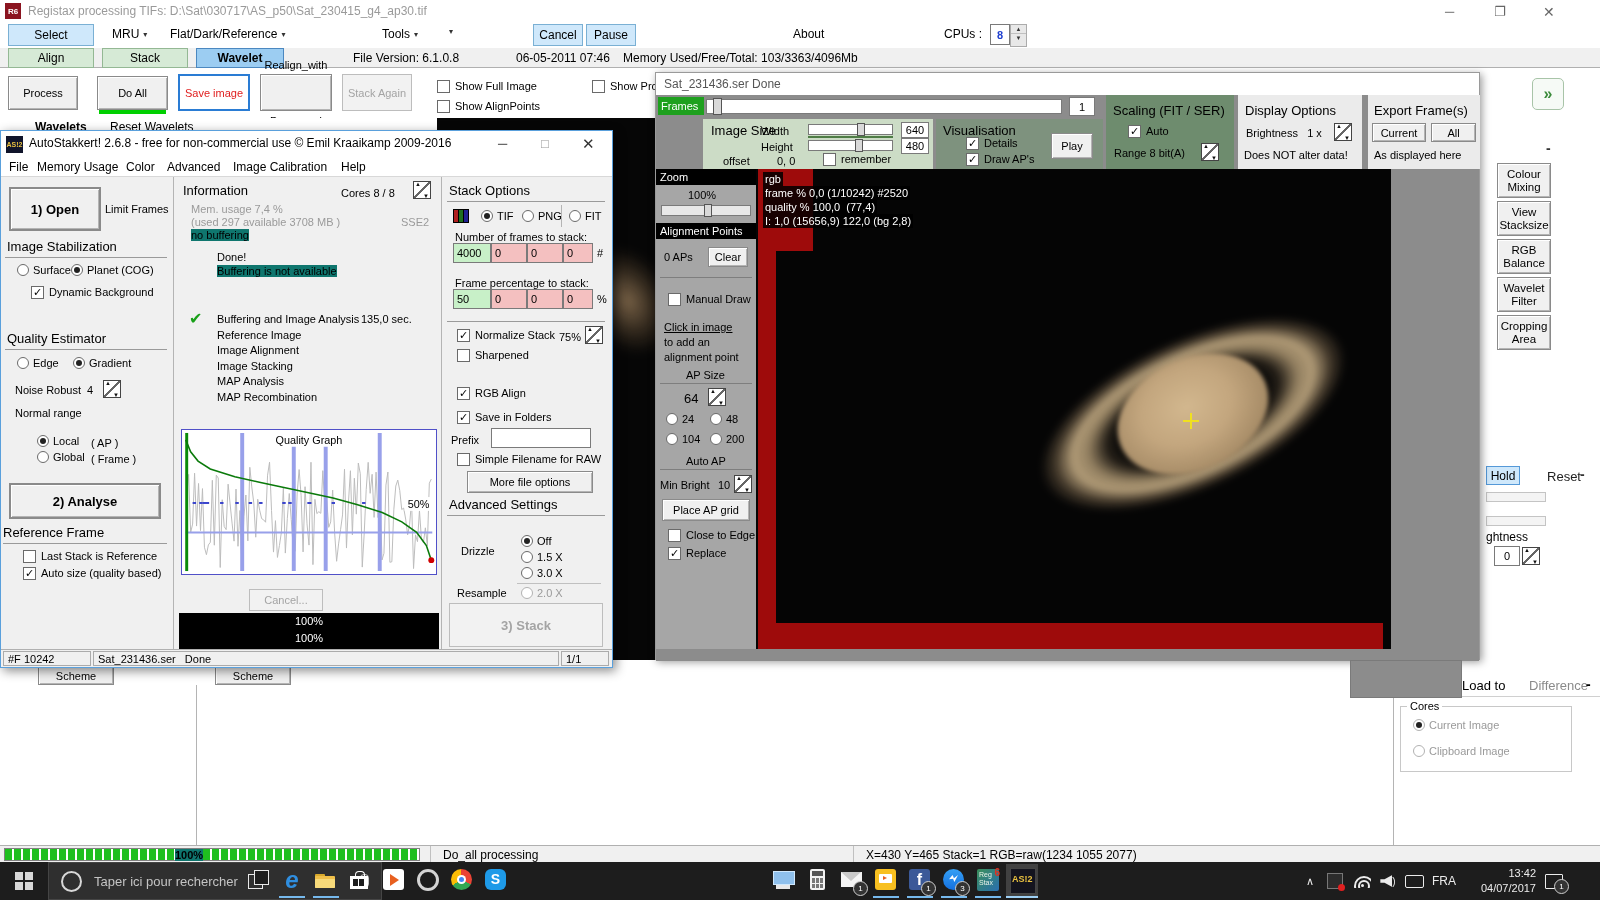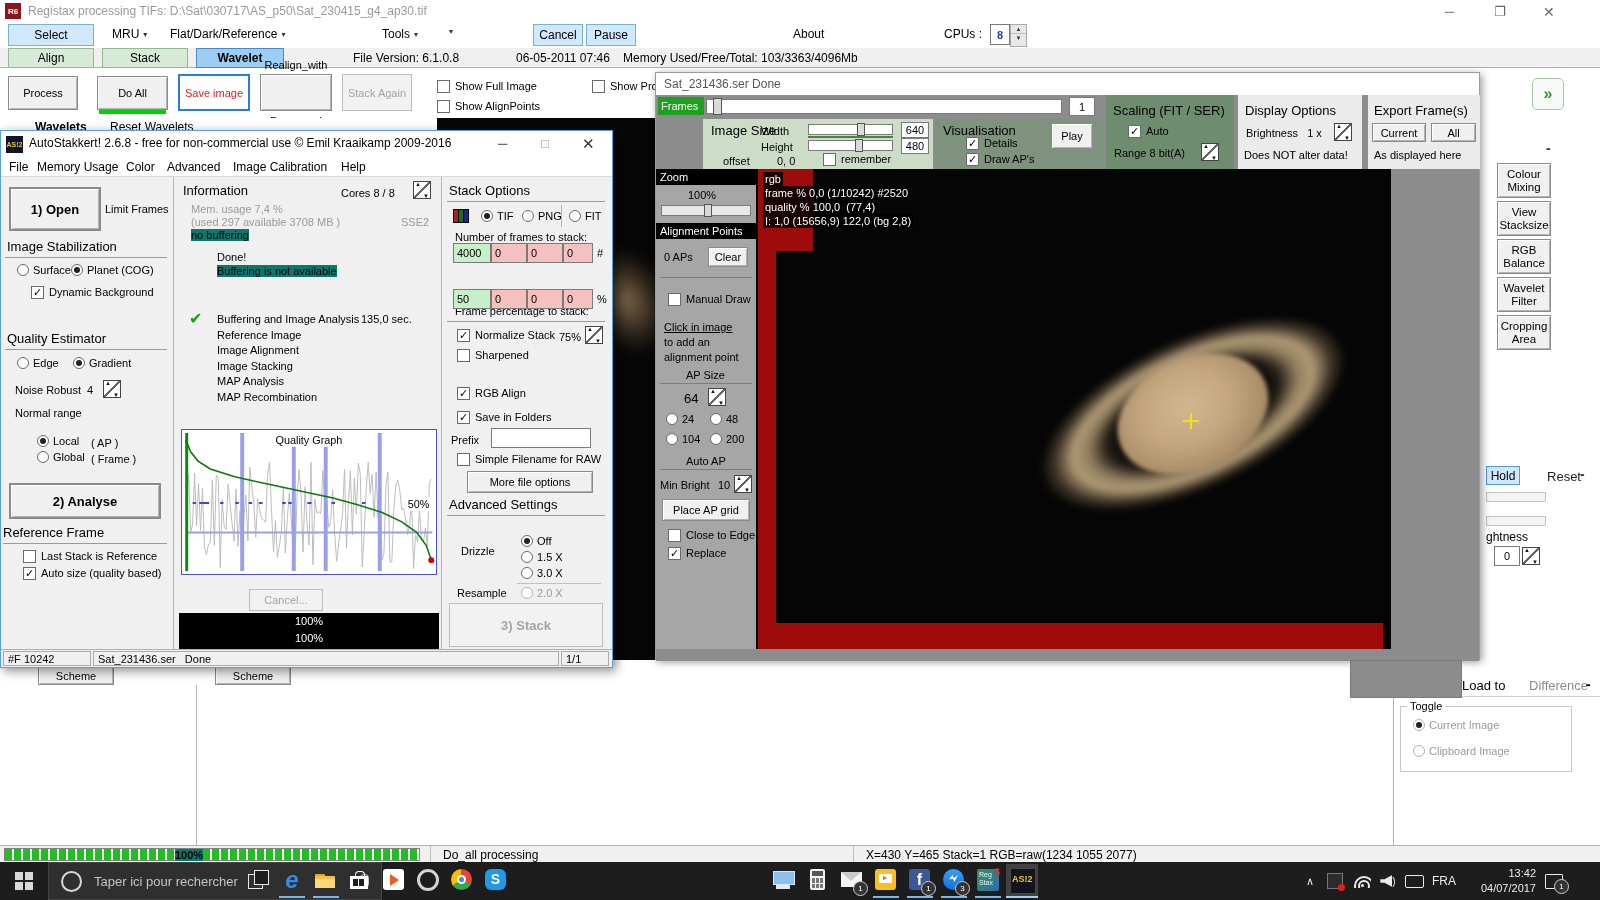"Play" div.b { top: 4px -> 14px }
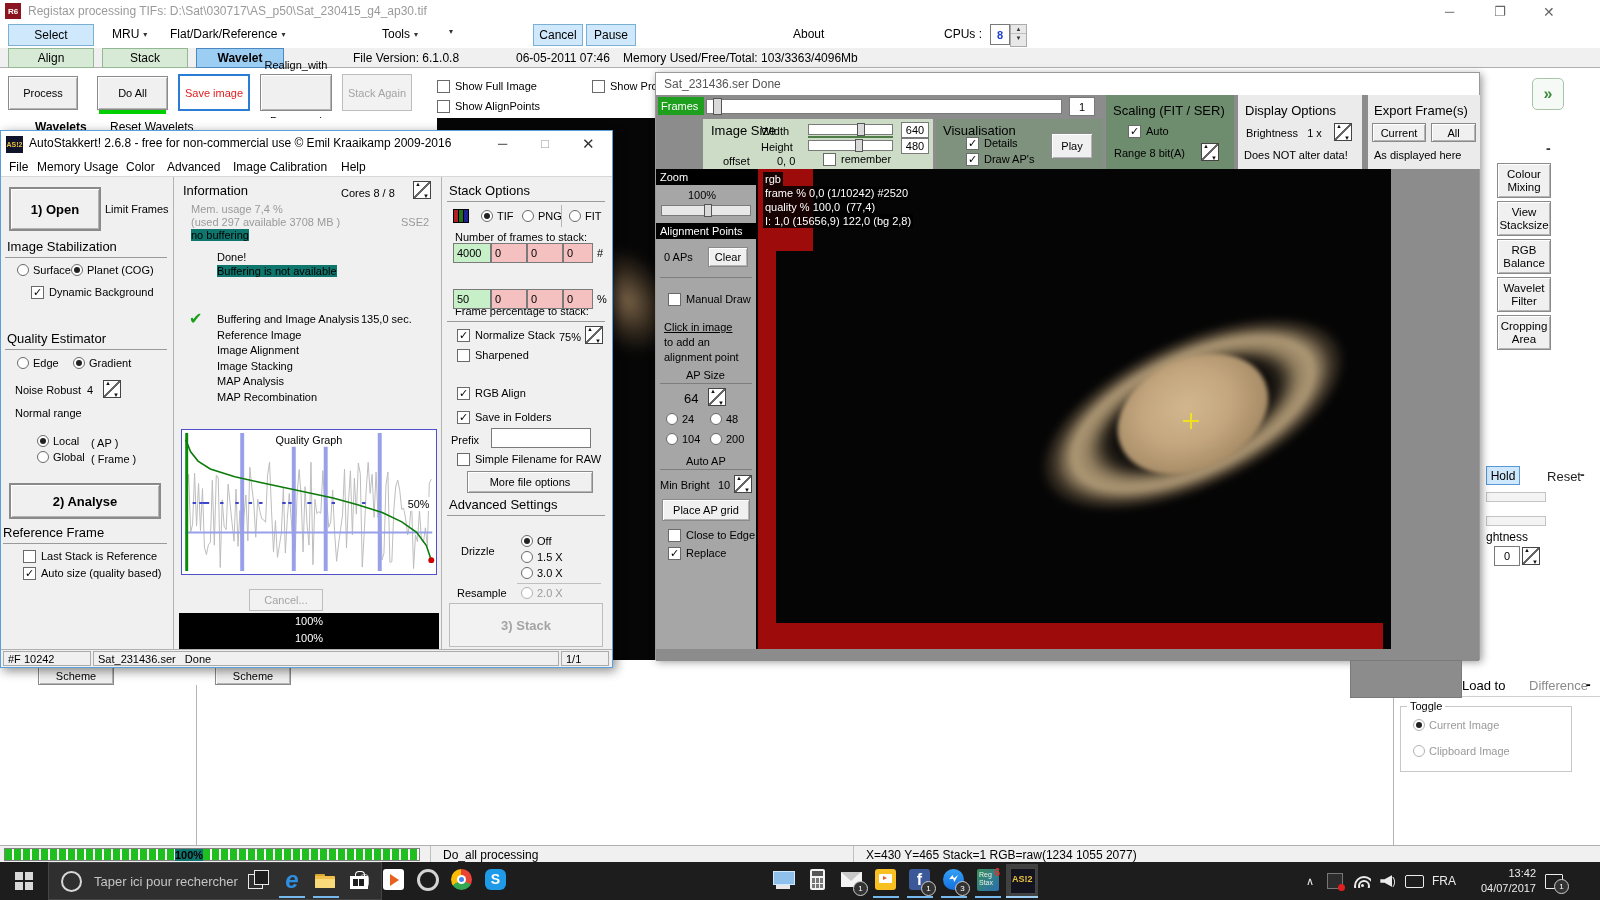"Frame percentage to stack:" span.abs { margin-top: 28px -> none }
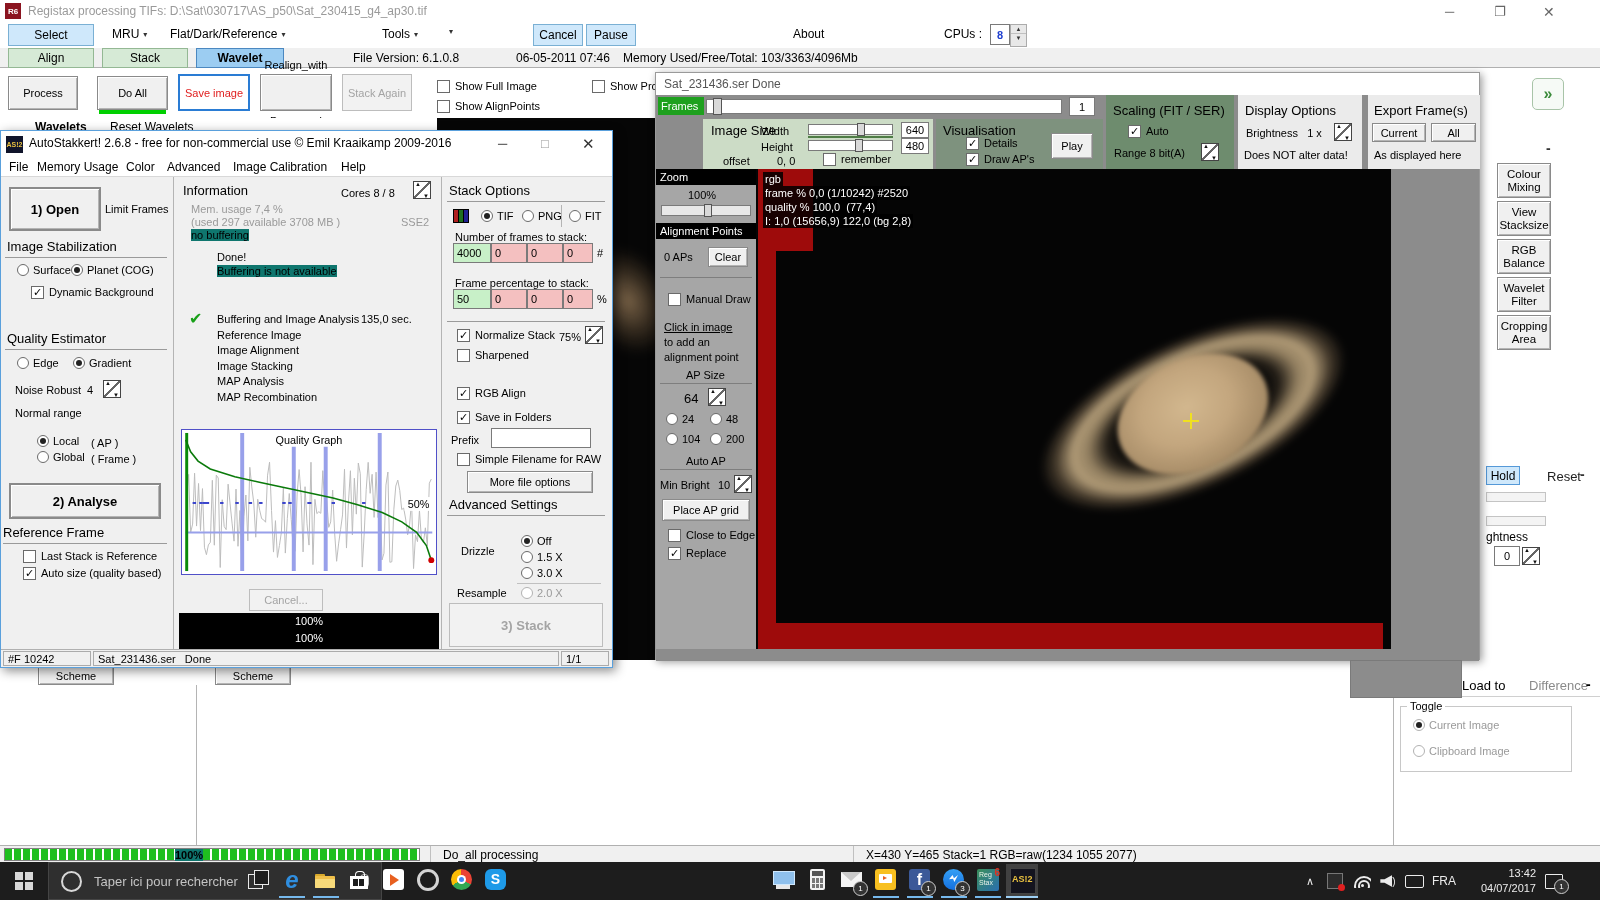"Toggle" span.abs { text: Toggle -> Cores }
